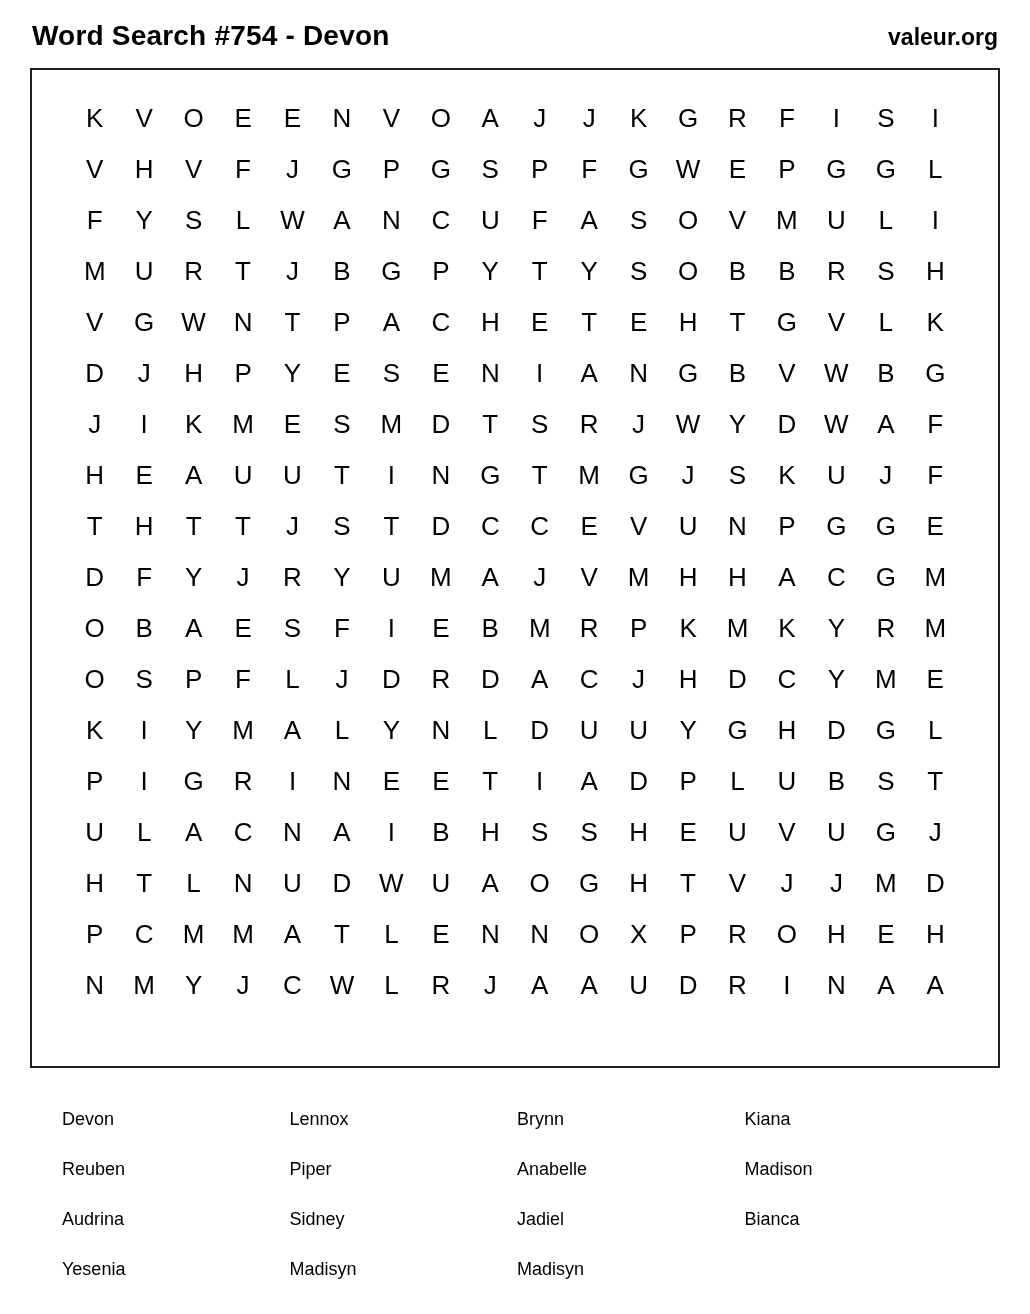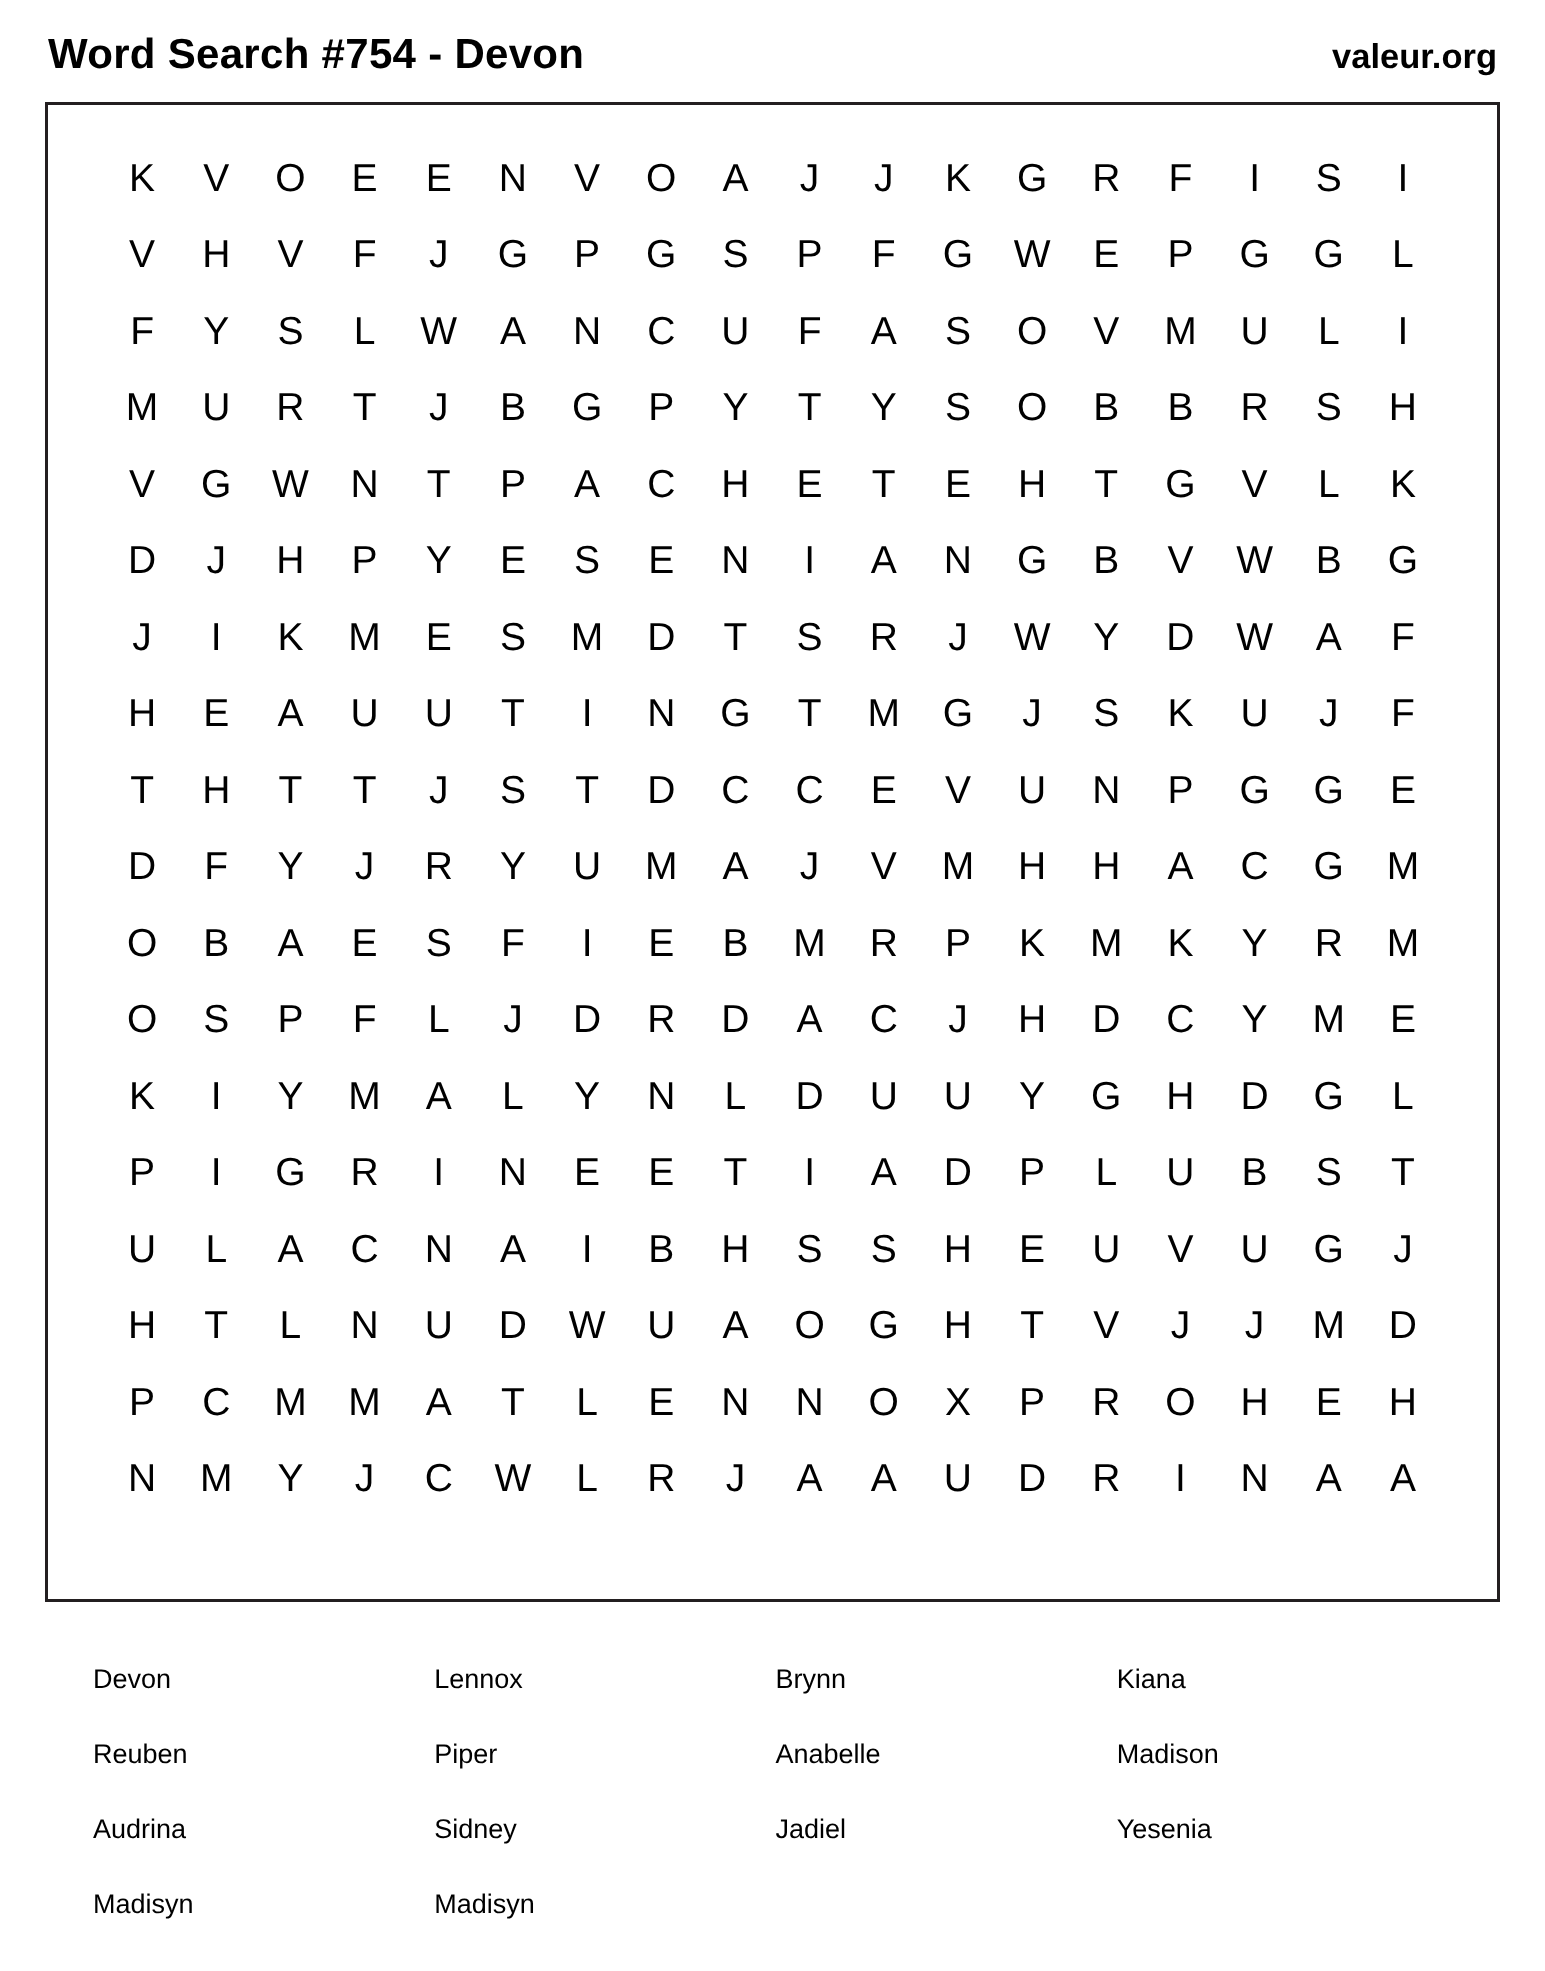"Bianca" div.word { html: none -> <div>Bianca</div> }
